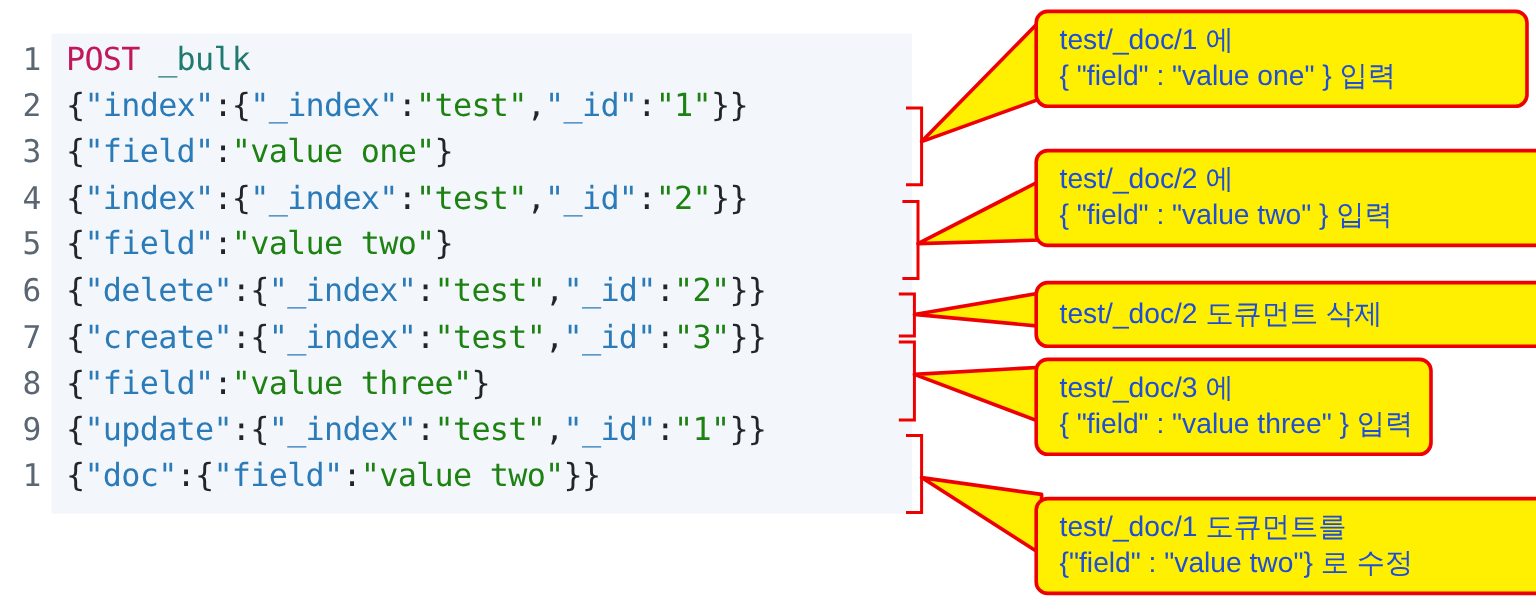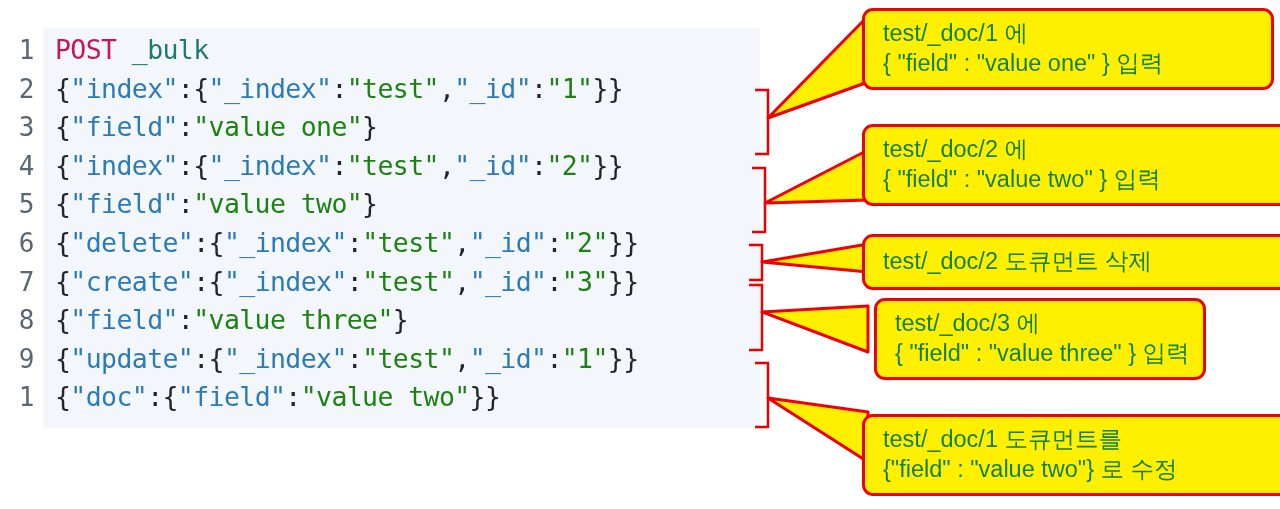"test/_doc/1 에" .callout { color: #15803d -> #1d4ed8 }
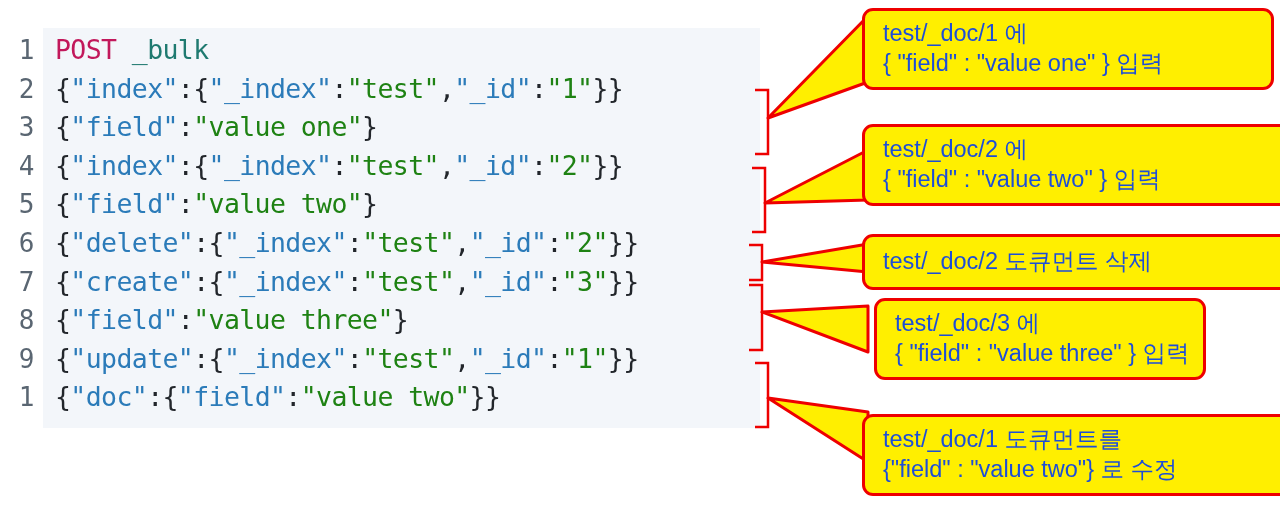"test/_doc/3 에" div.callout { margin-left: 12px -> none }
